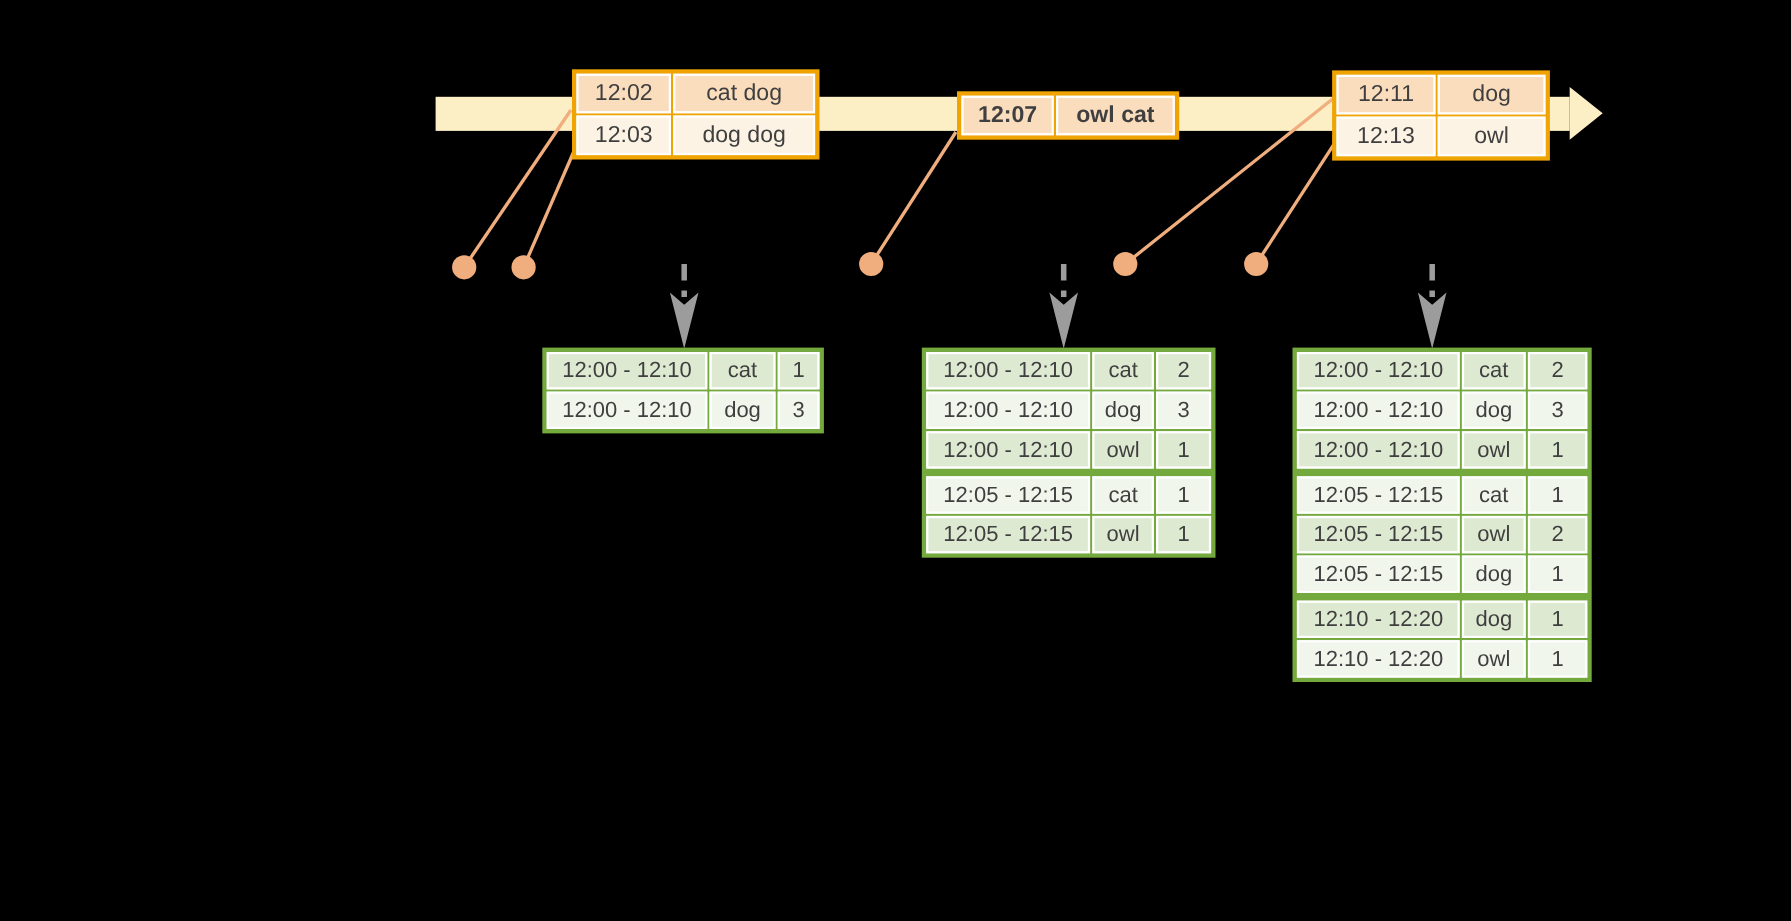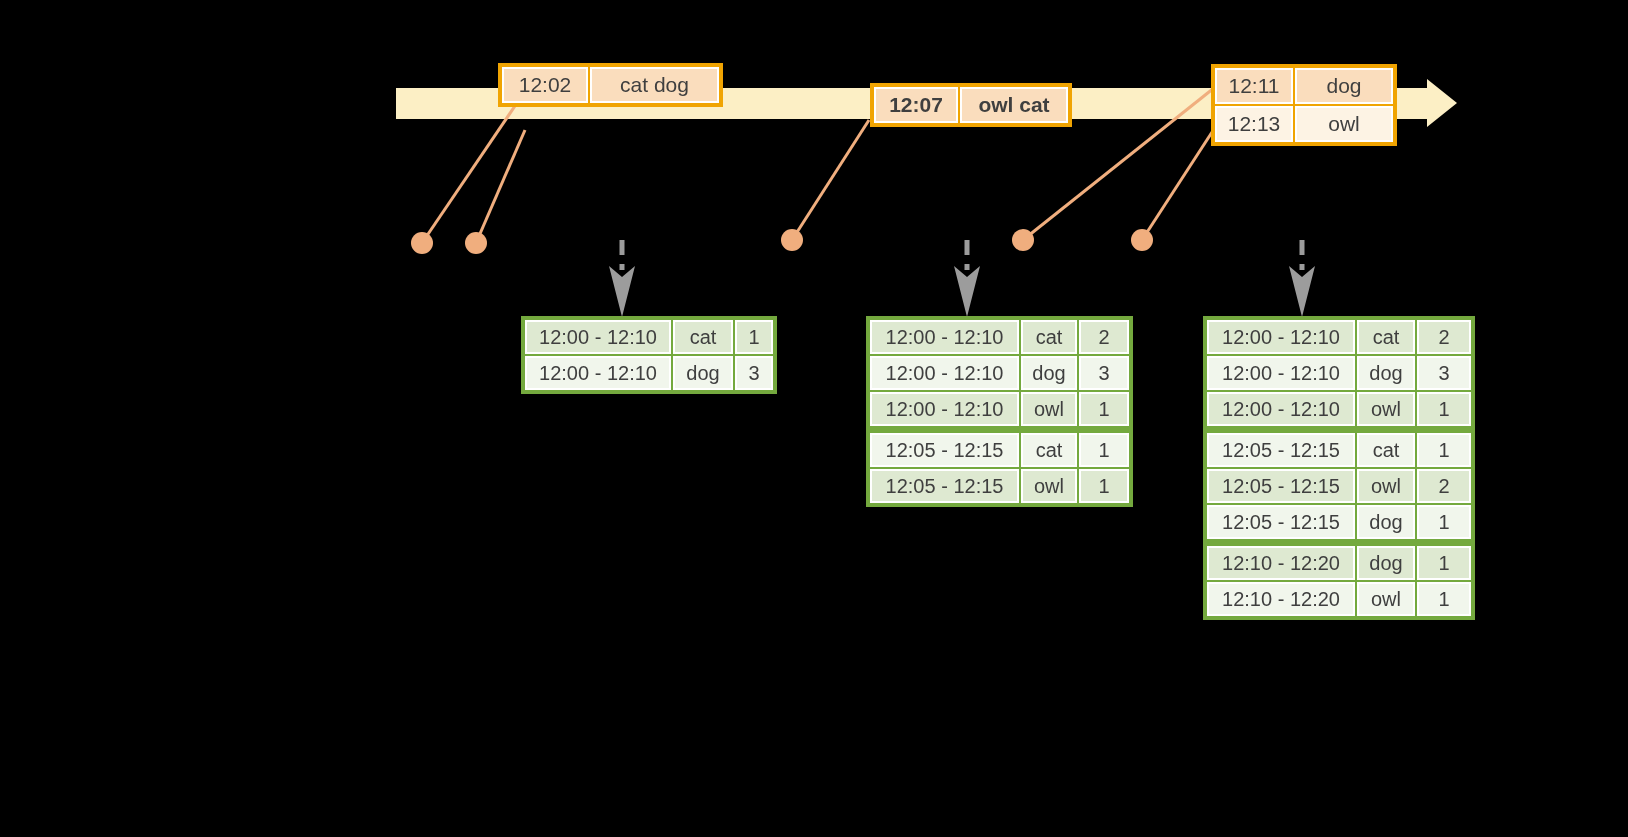"12:02" .t-e1 { left: 498px -> 520px }
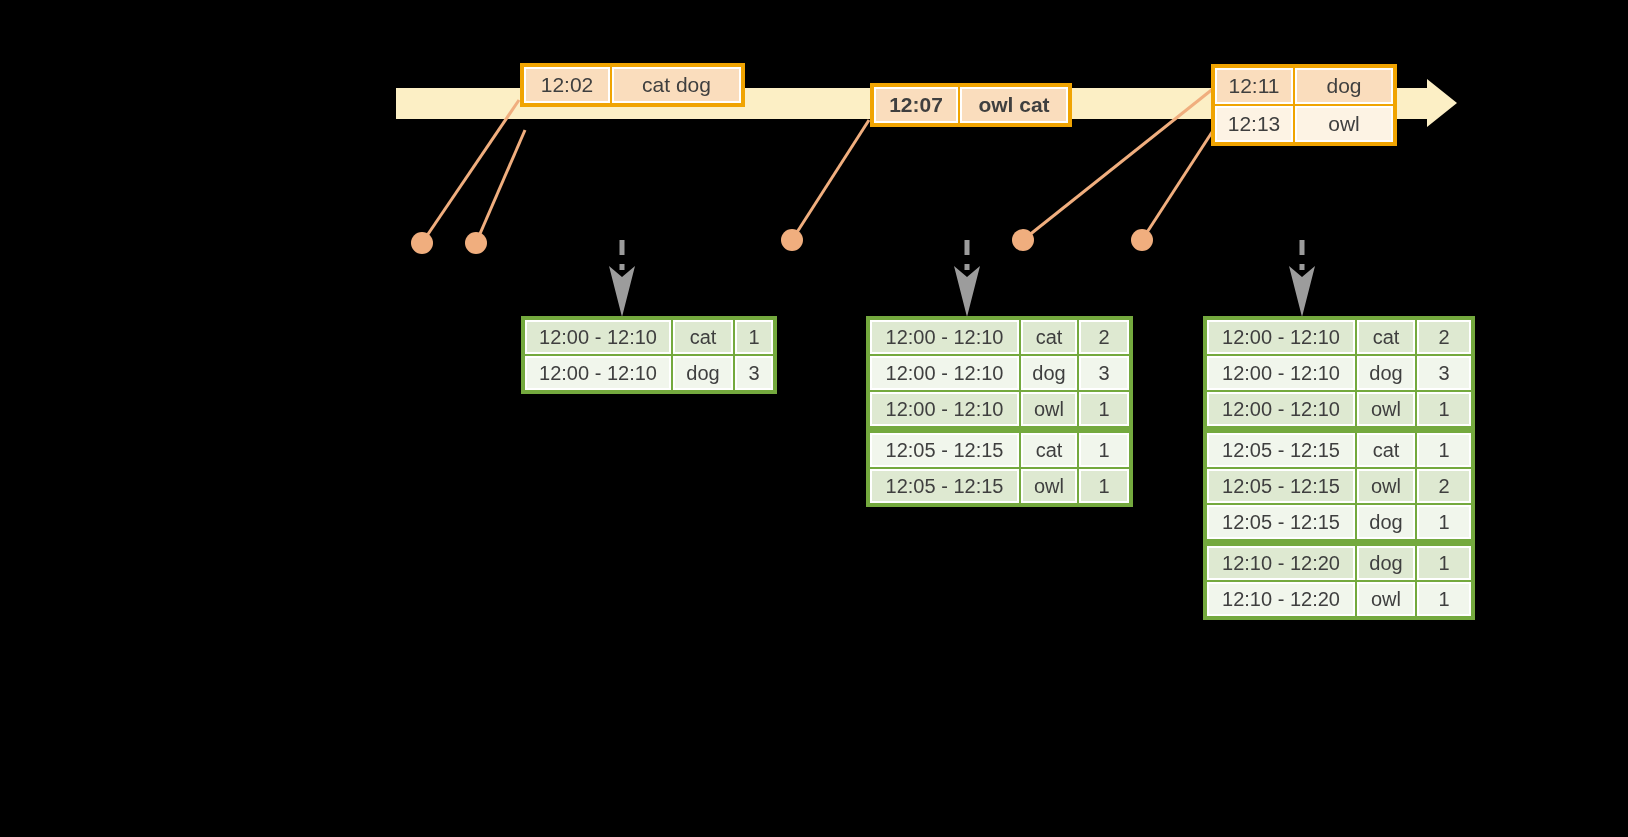"12:11" .t-e3 .c-time { width: 78px -> 90px }
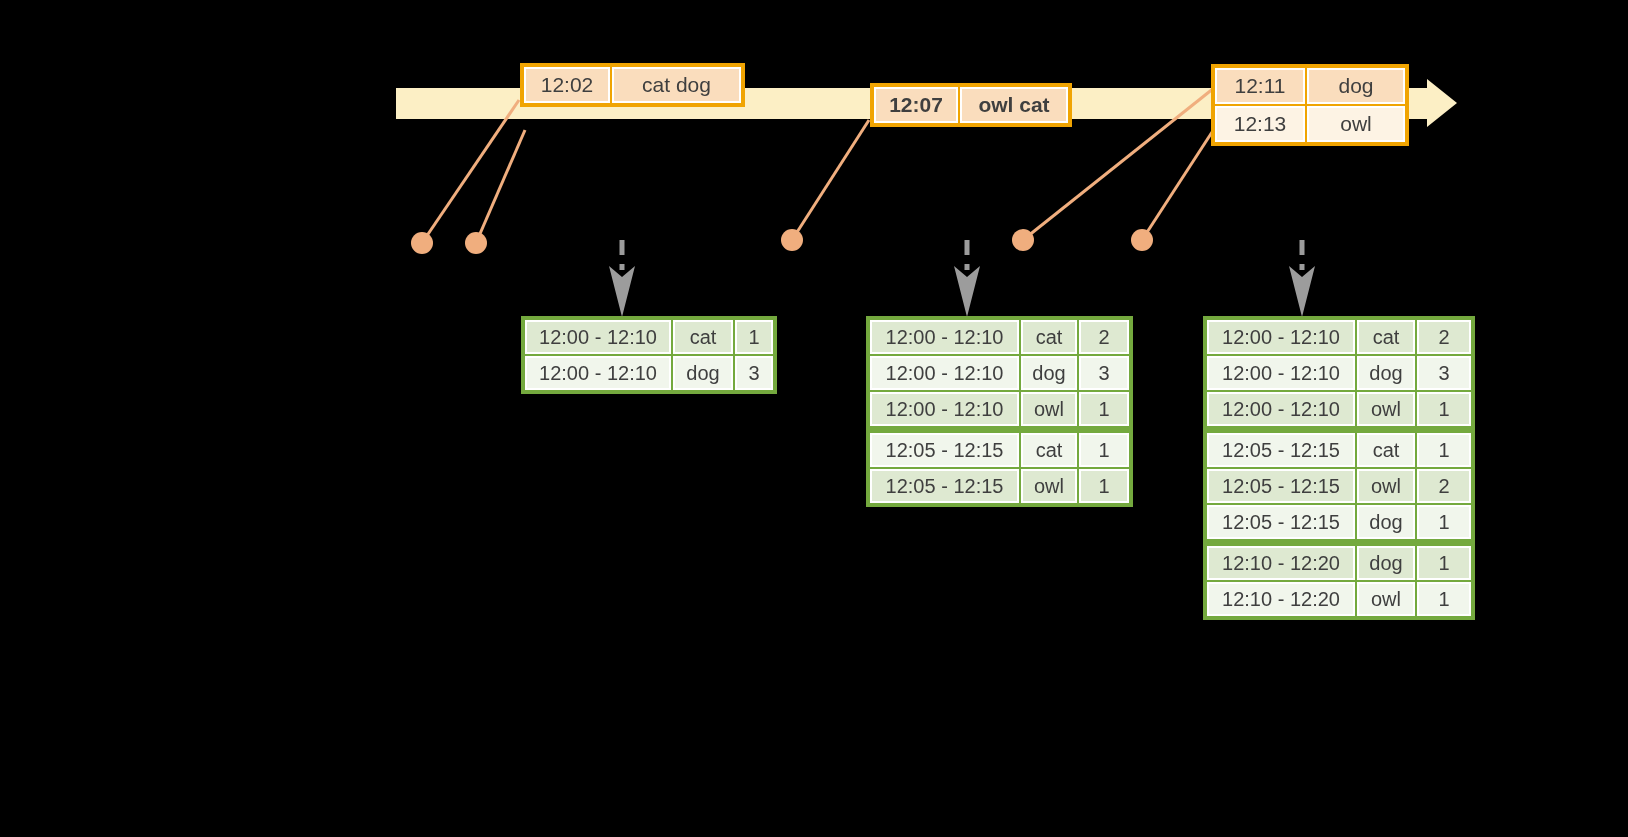"12:03" div.row { html: none -> <div> <div>12:03</div> <div>dog dog</div> </div> }
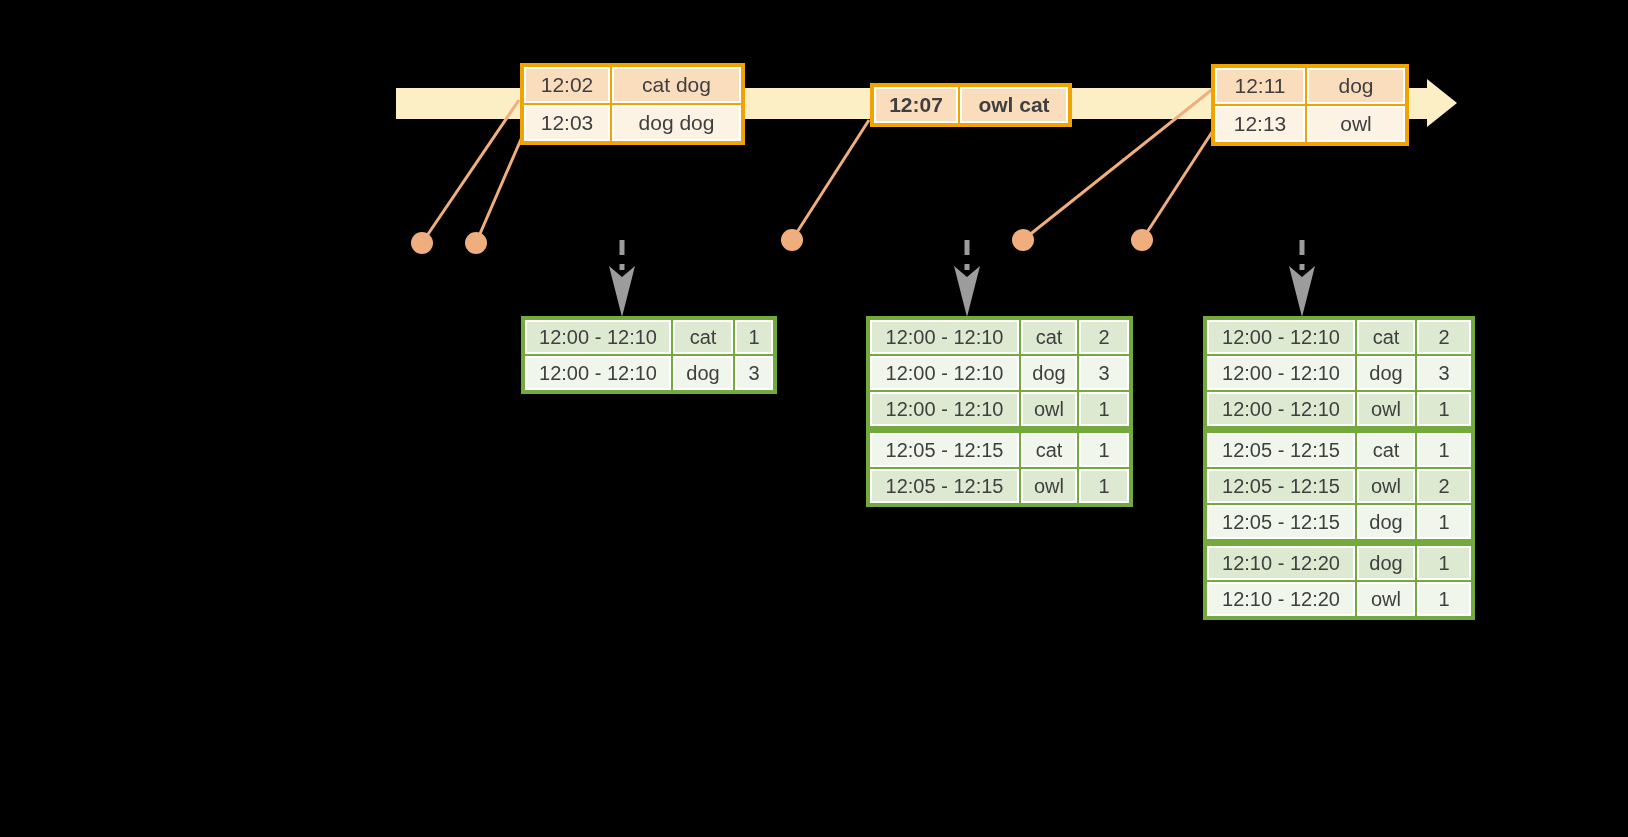"12:00 - 12:10" .tbl.result { margin-left: 28px -> none }
